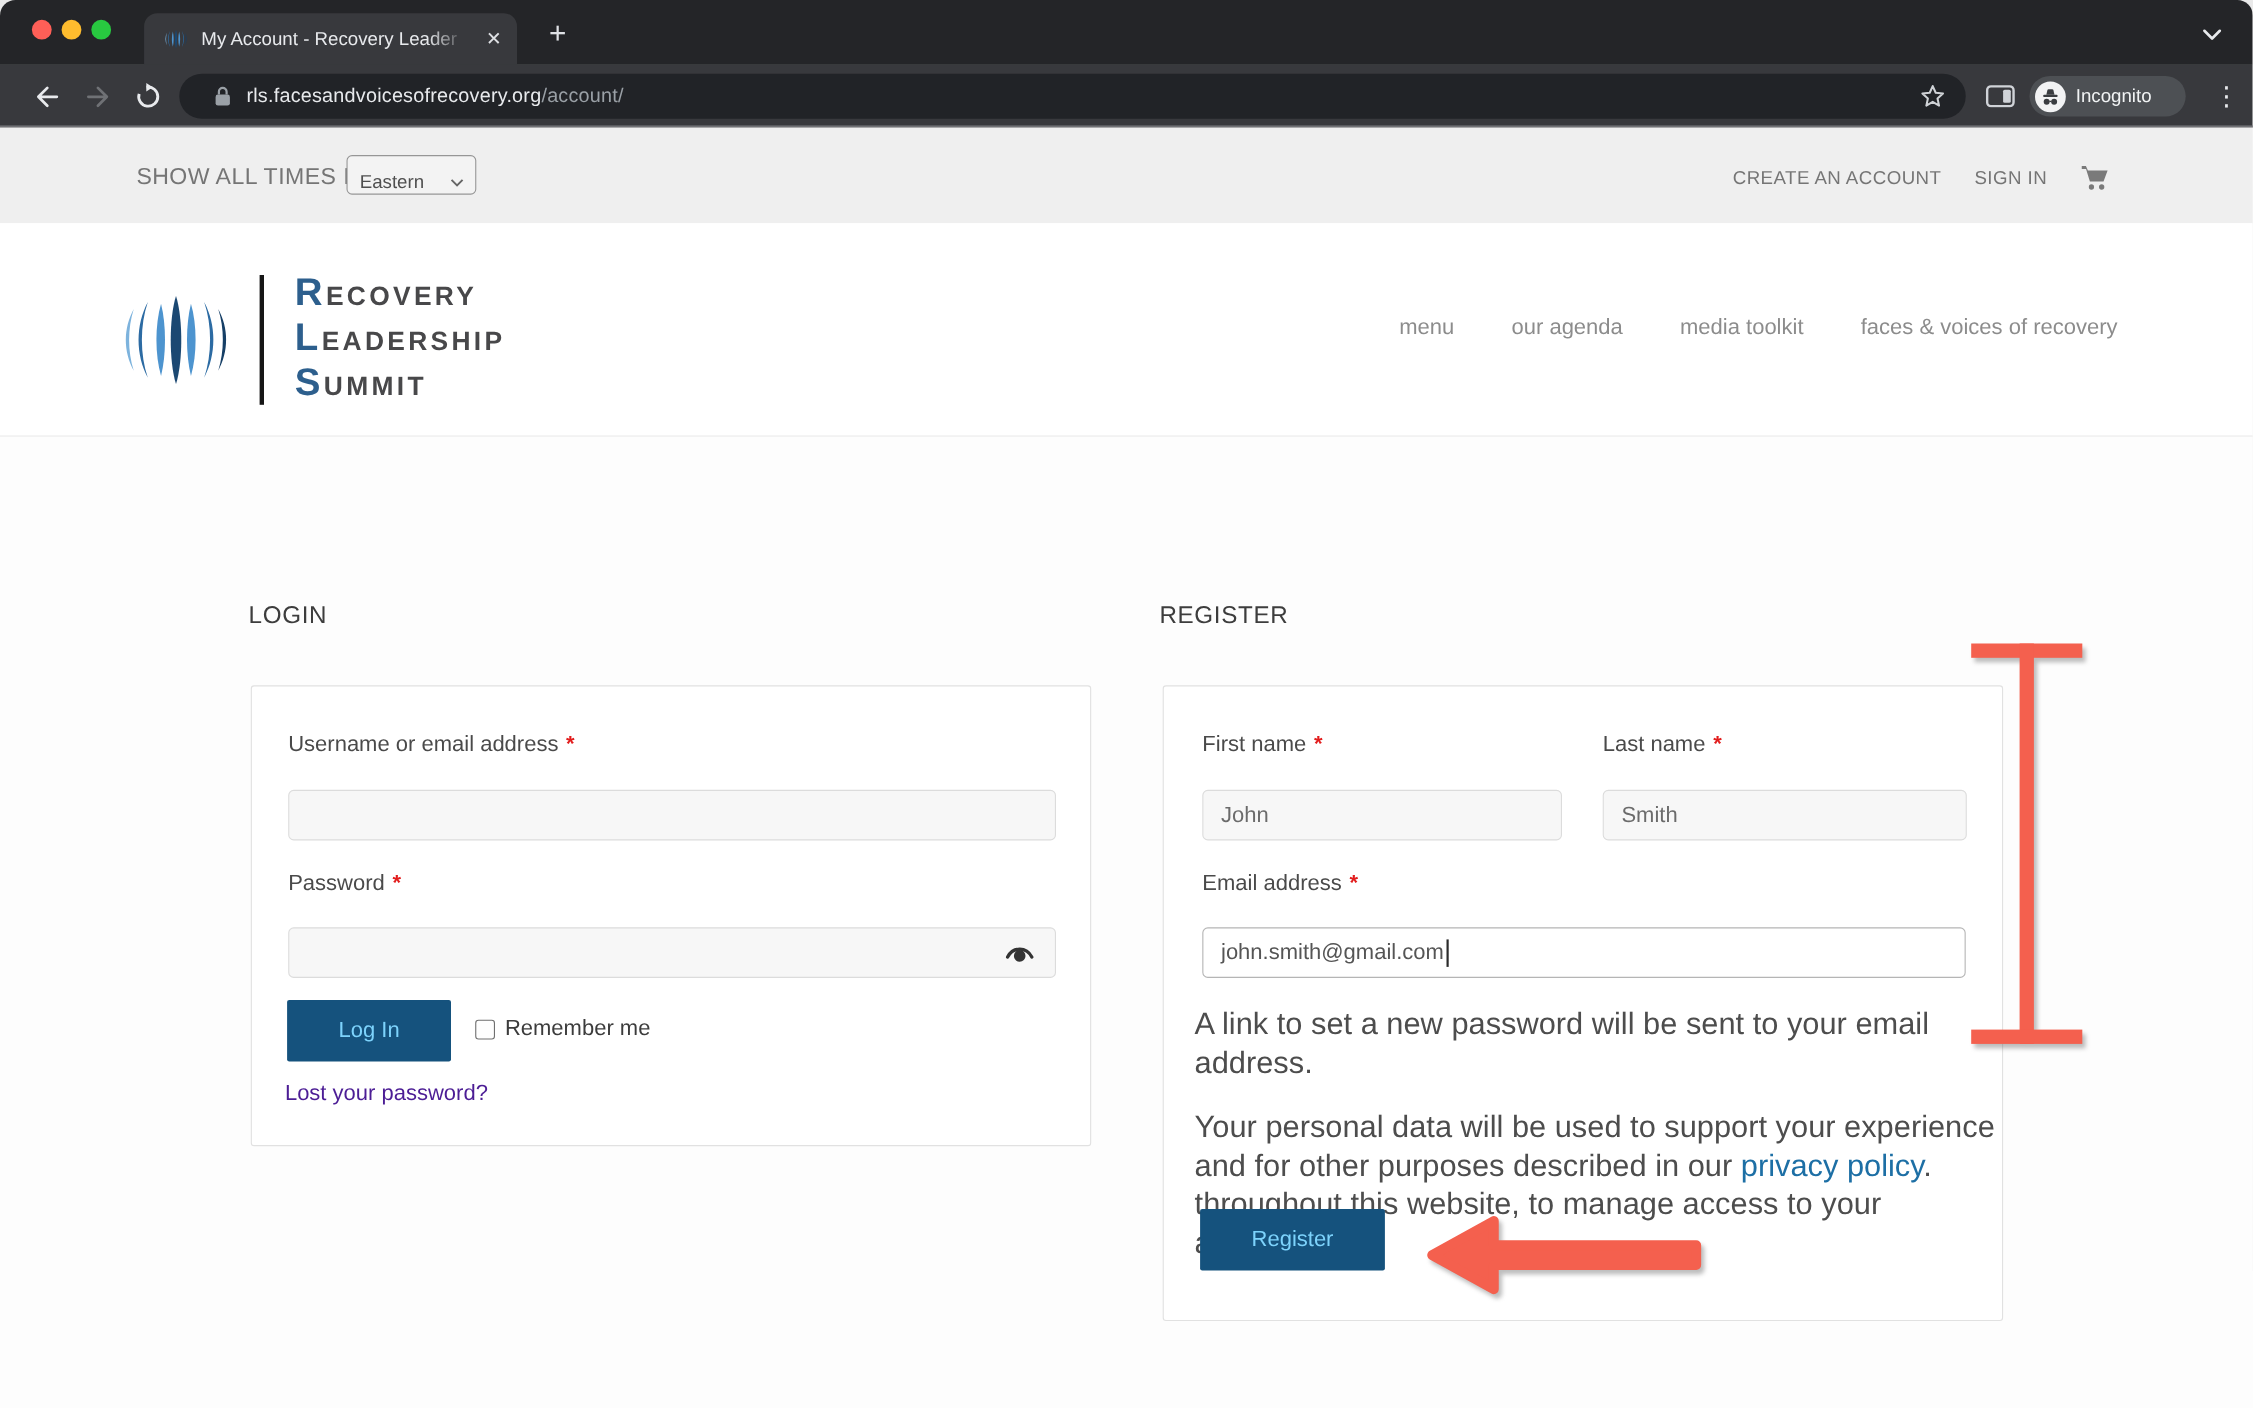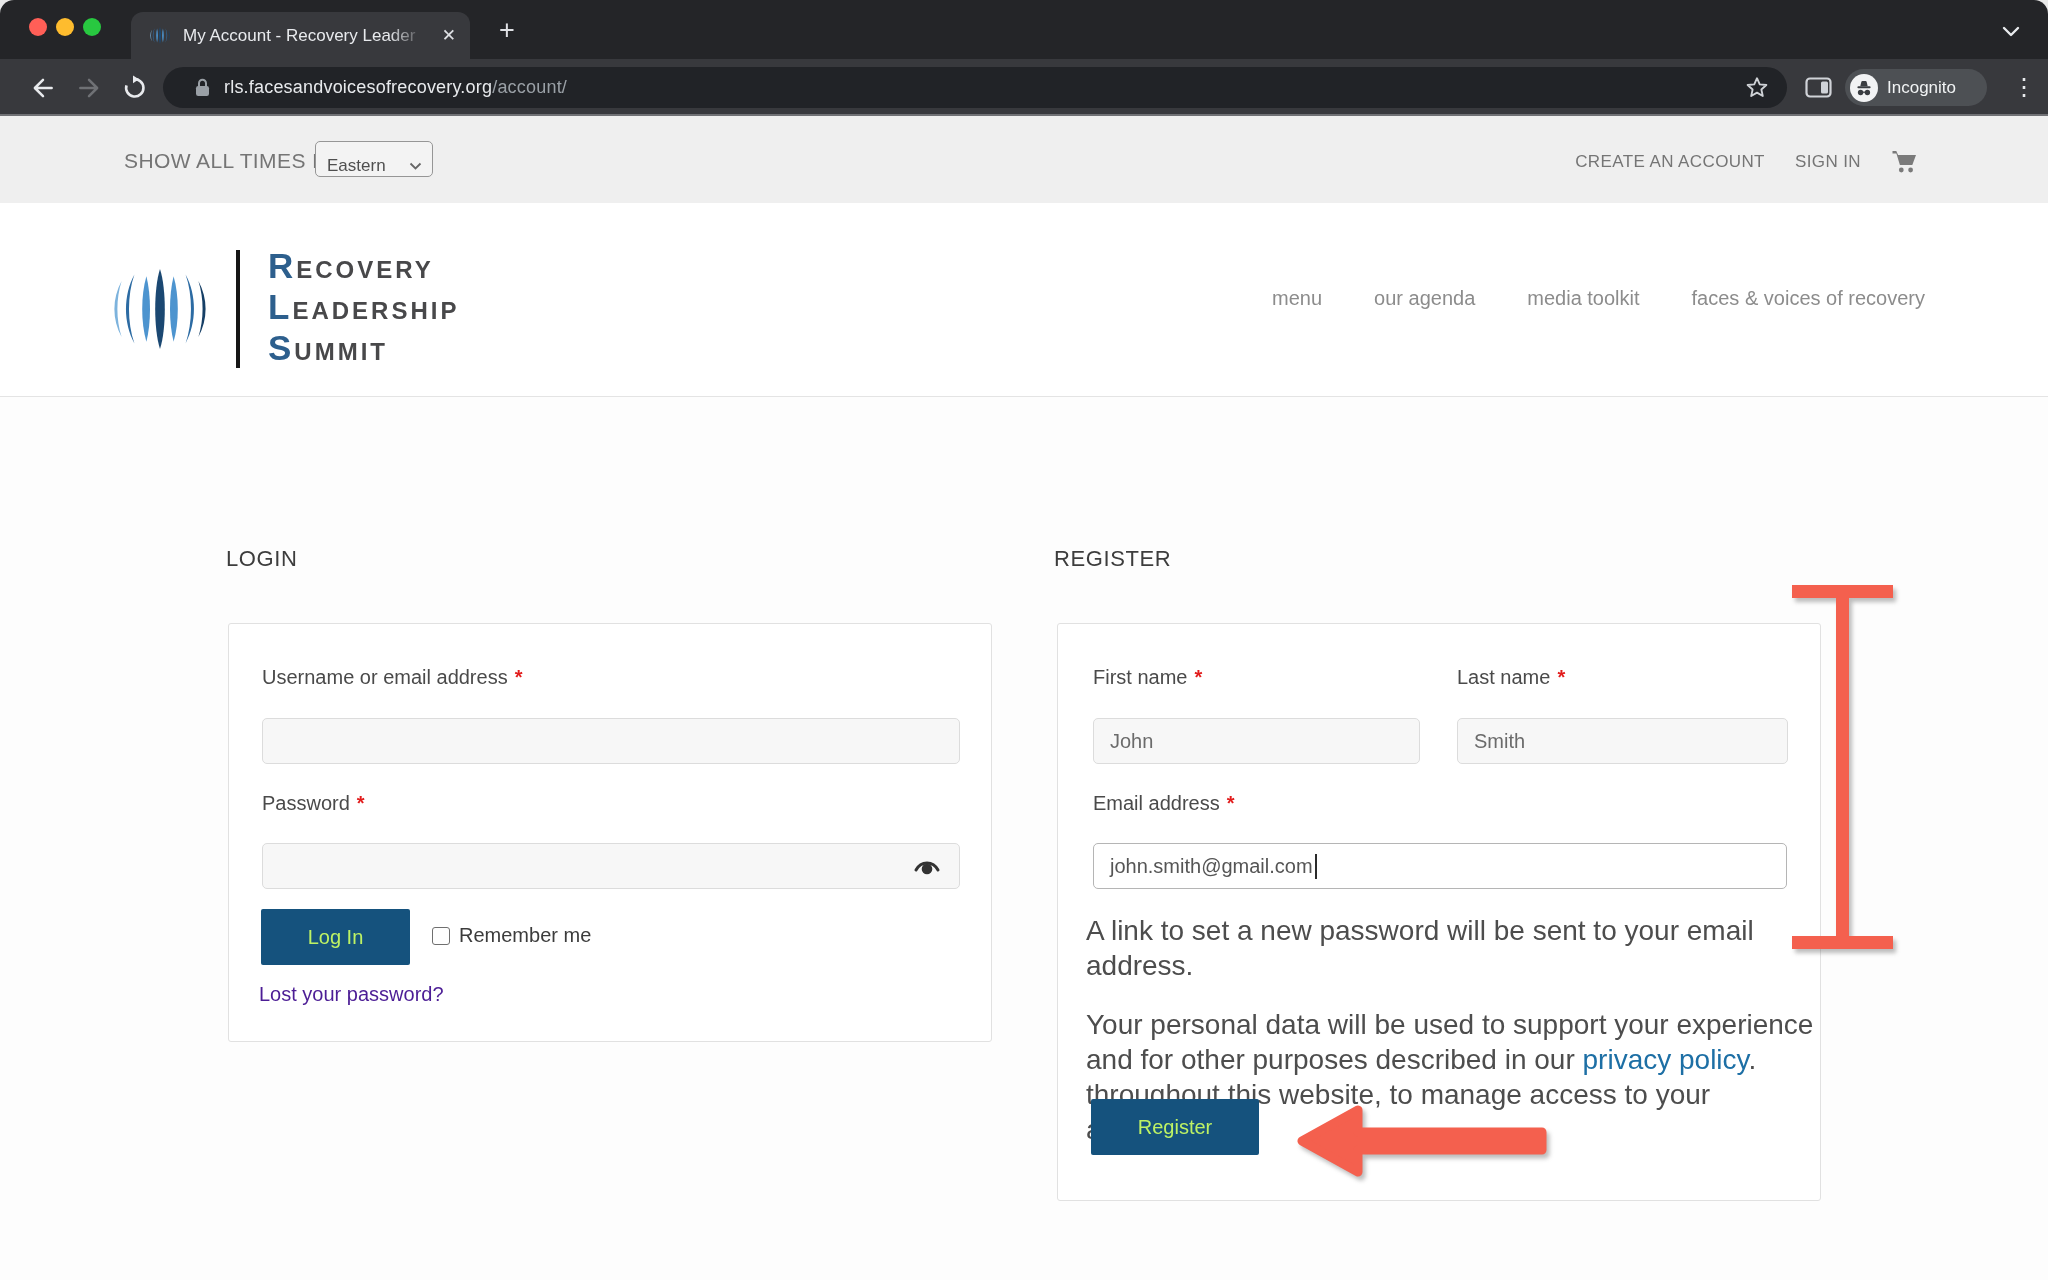"Log In" .btn-blue { color: #bef264 -> #7dd3fc }
